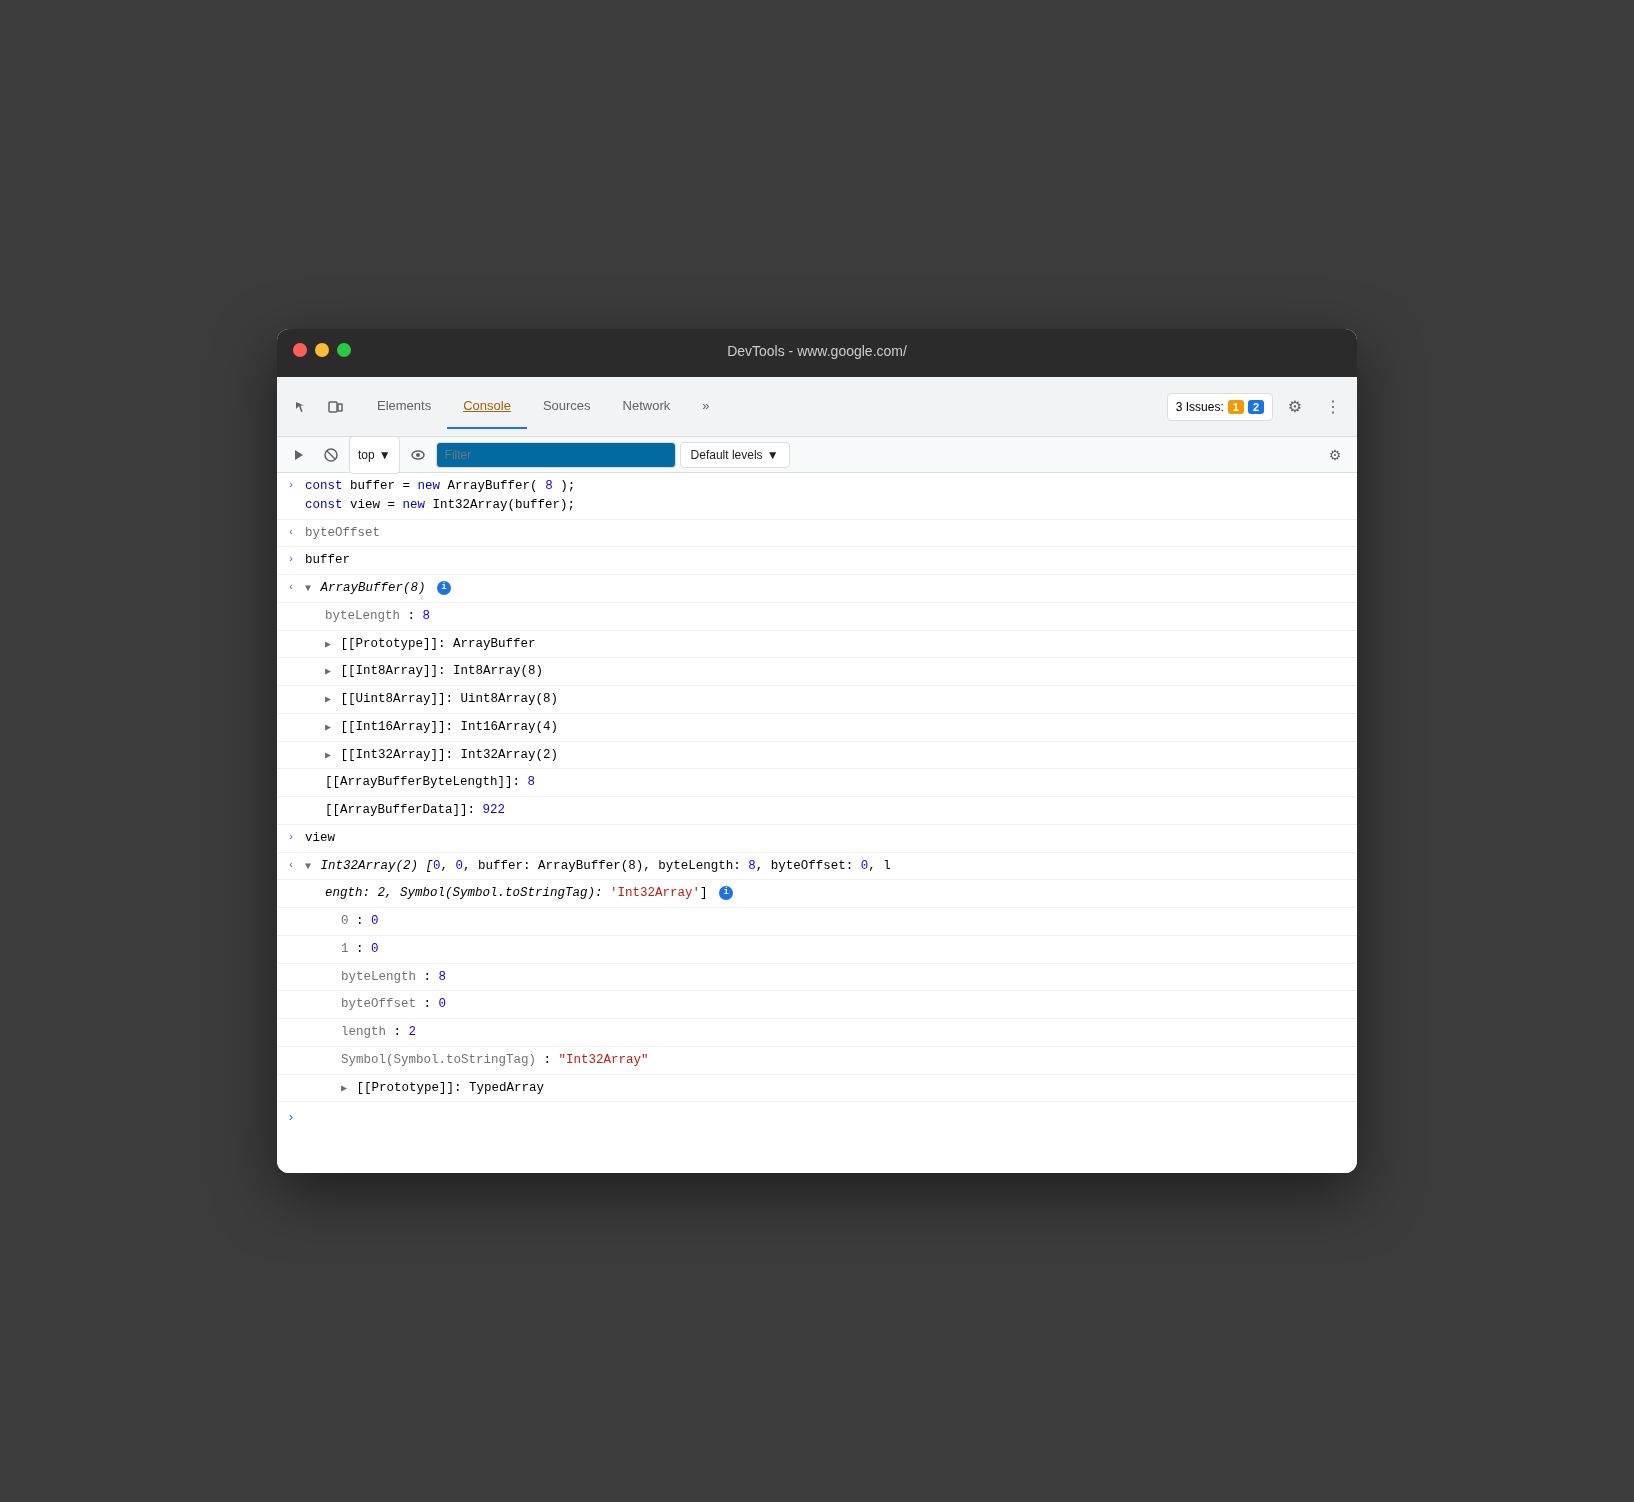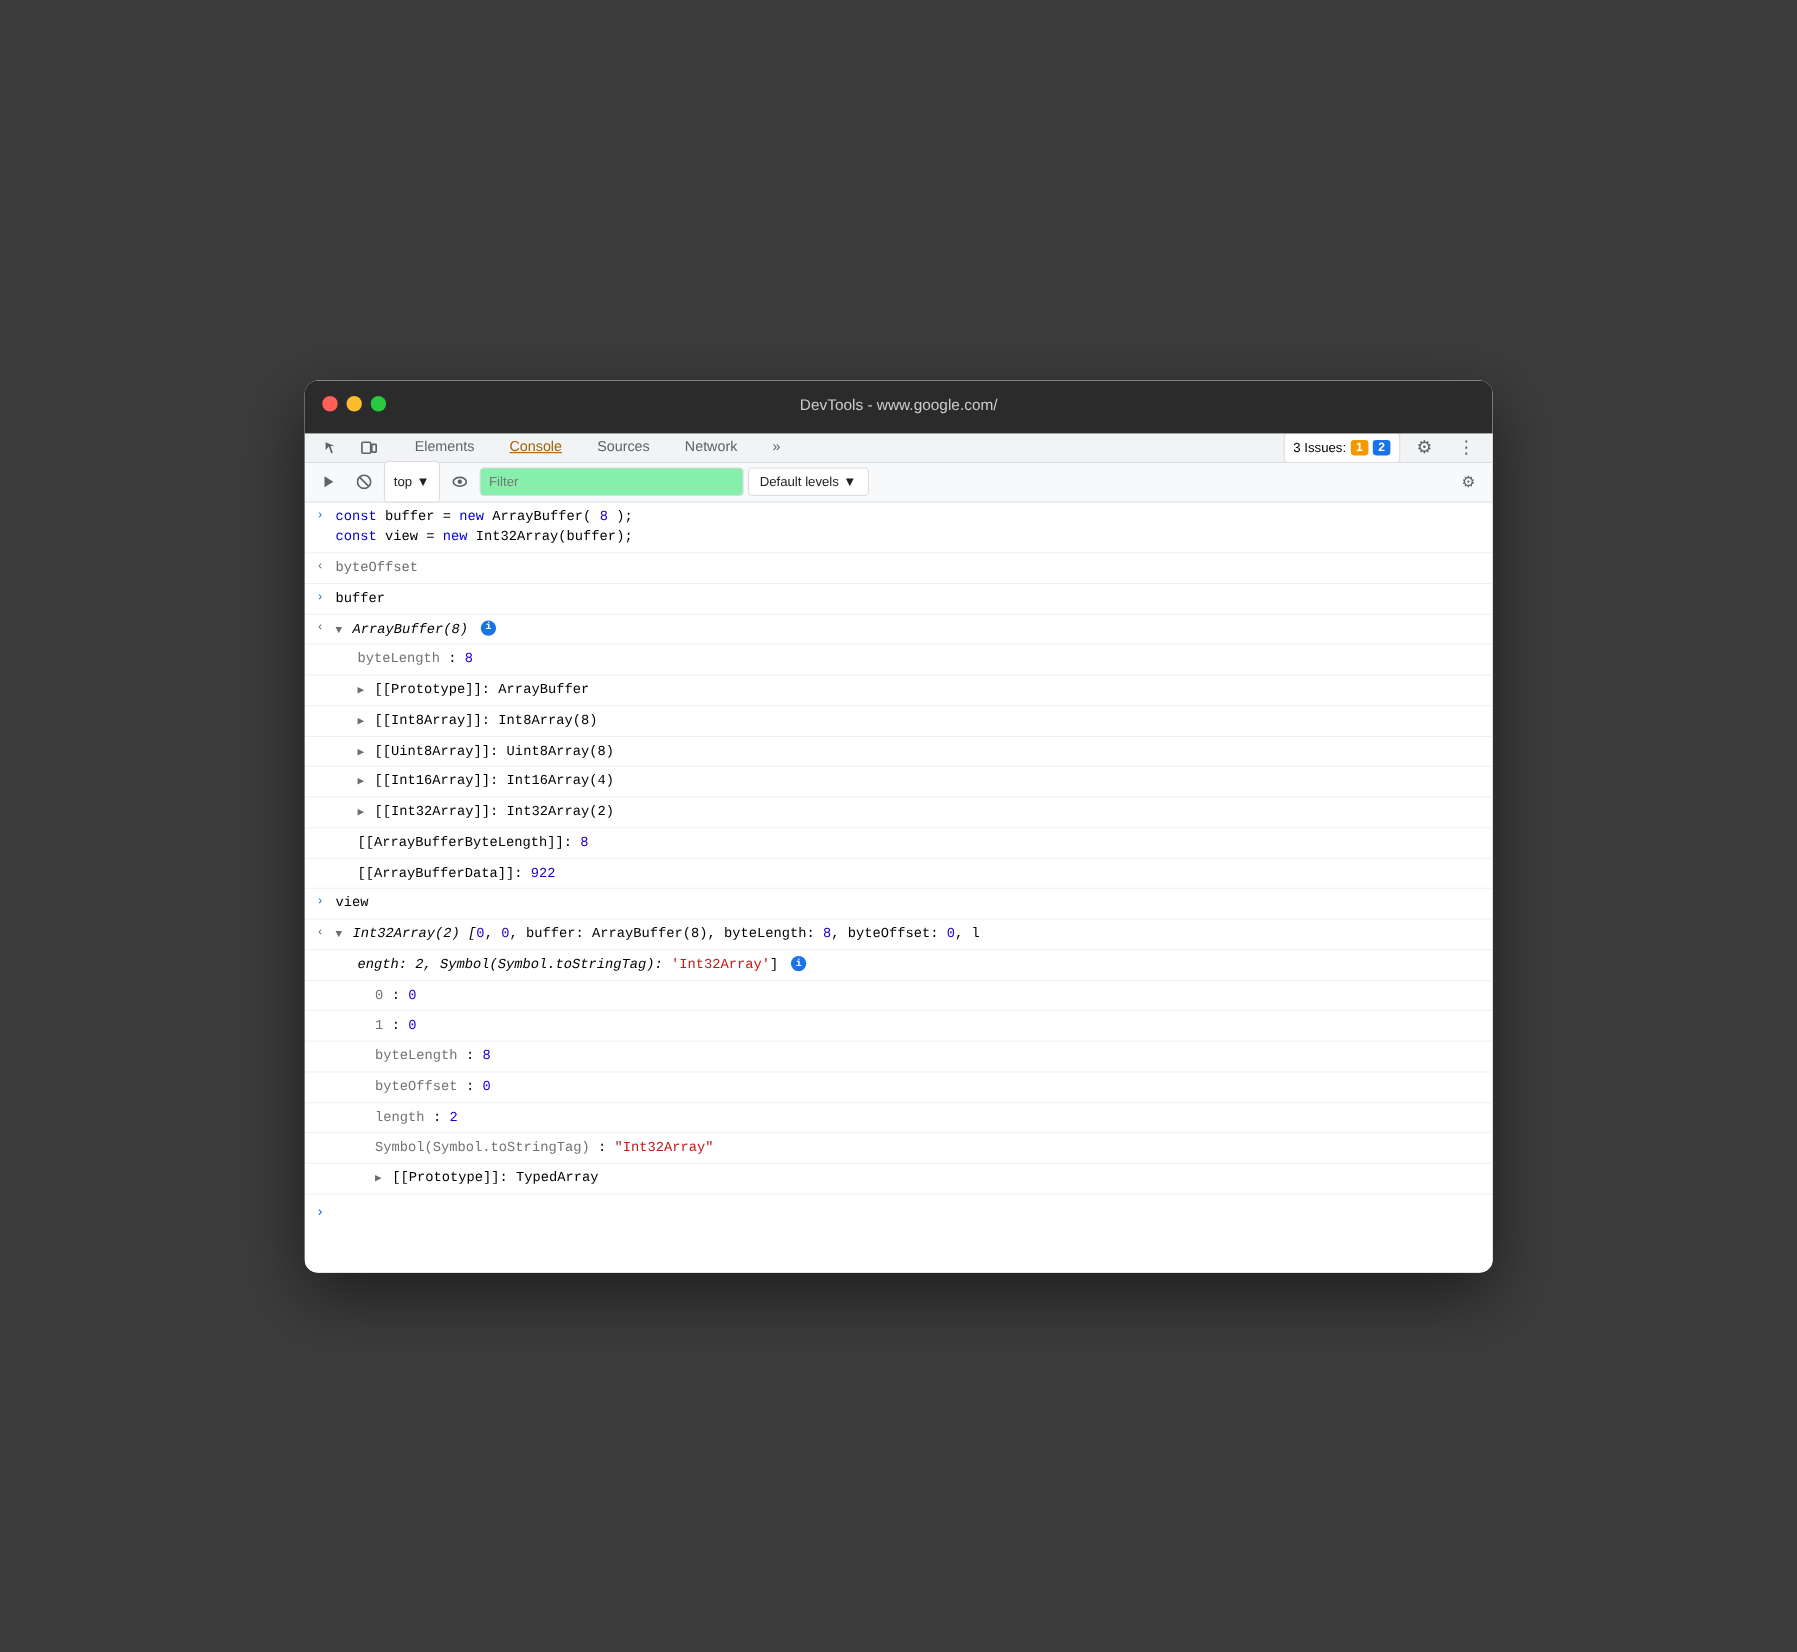"Elements" .toolbar { height: 27px -> 60px }
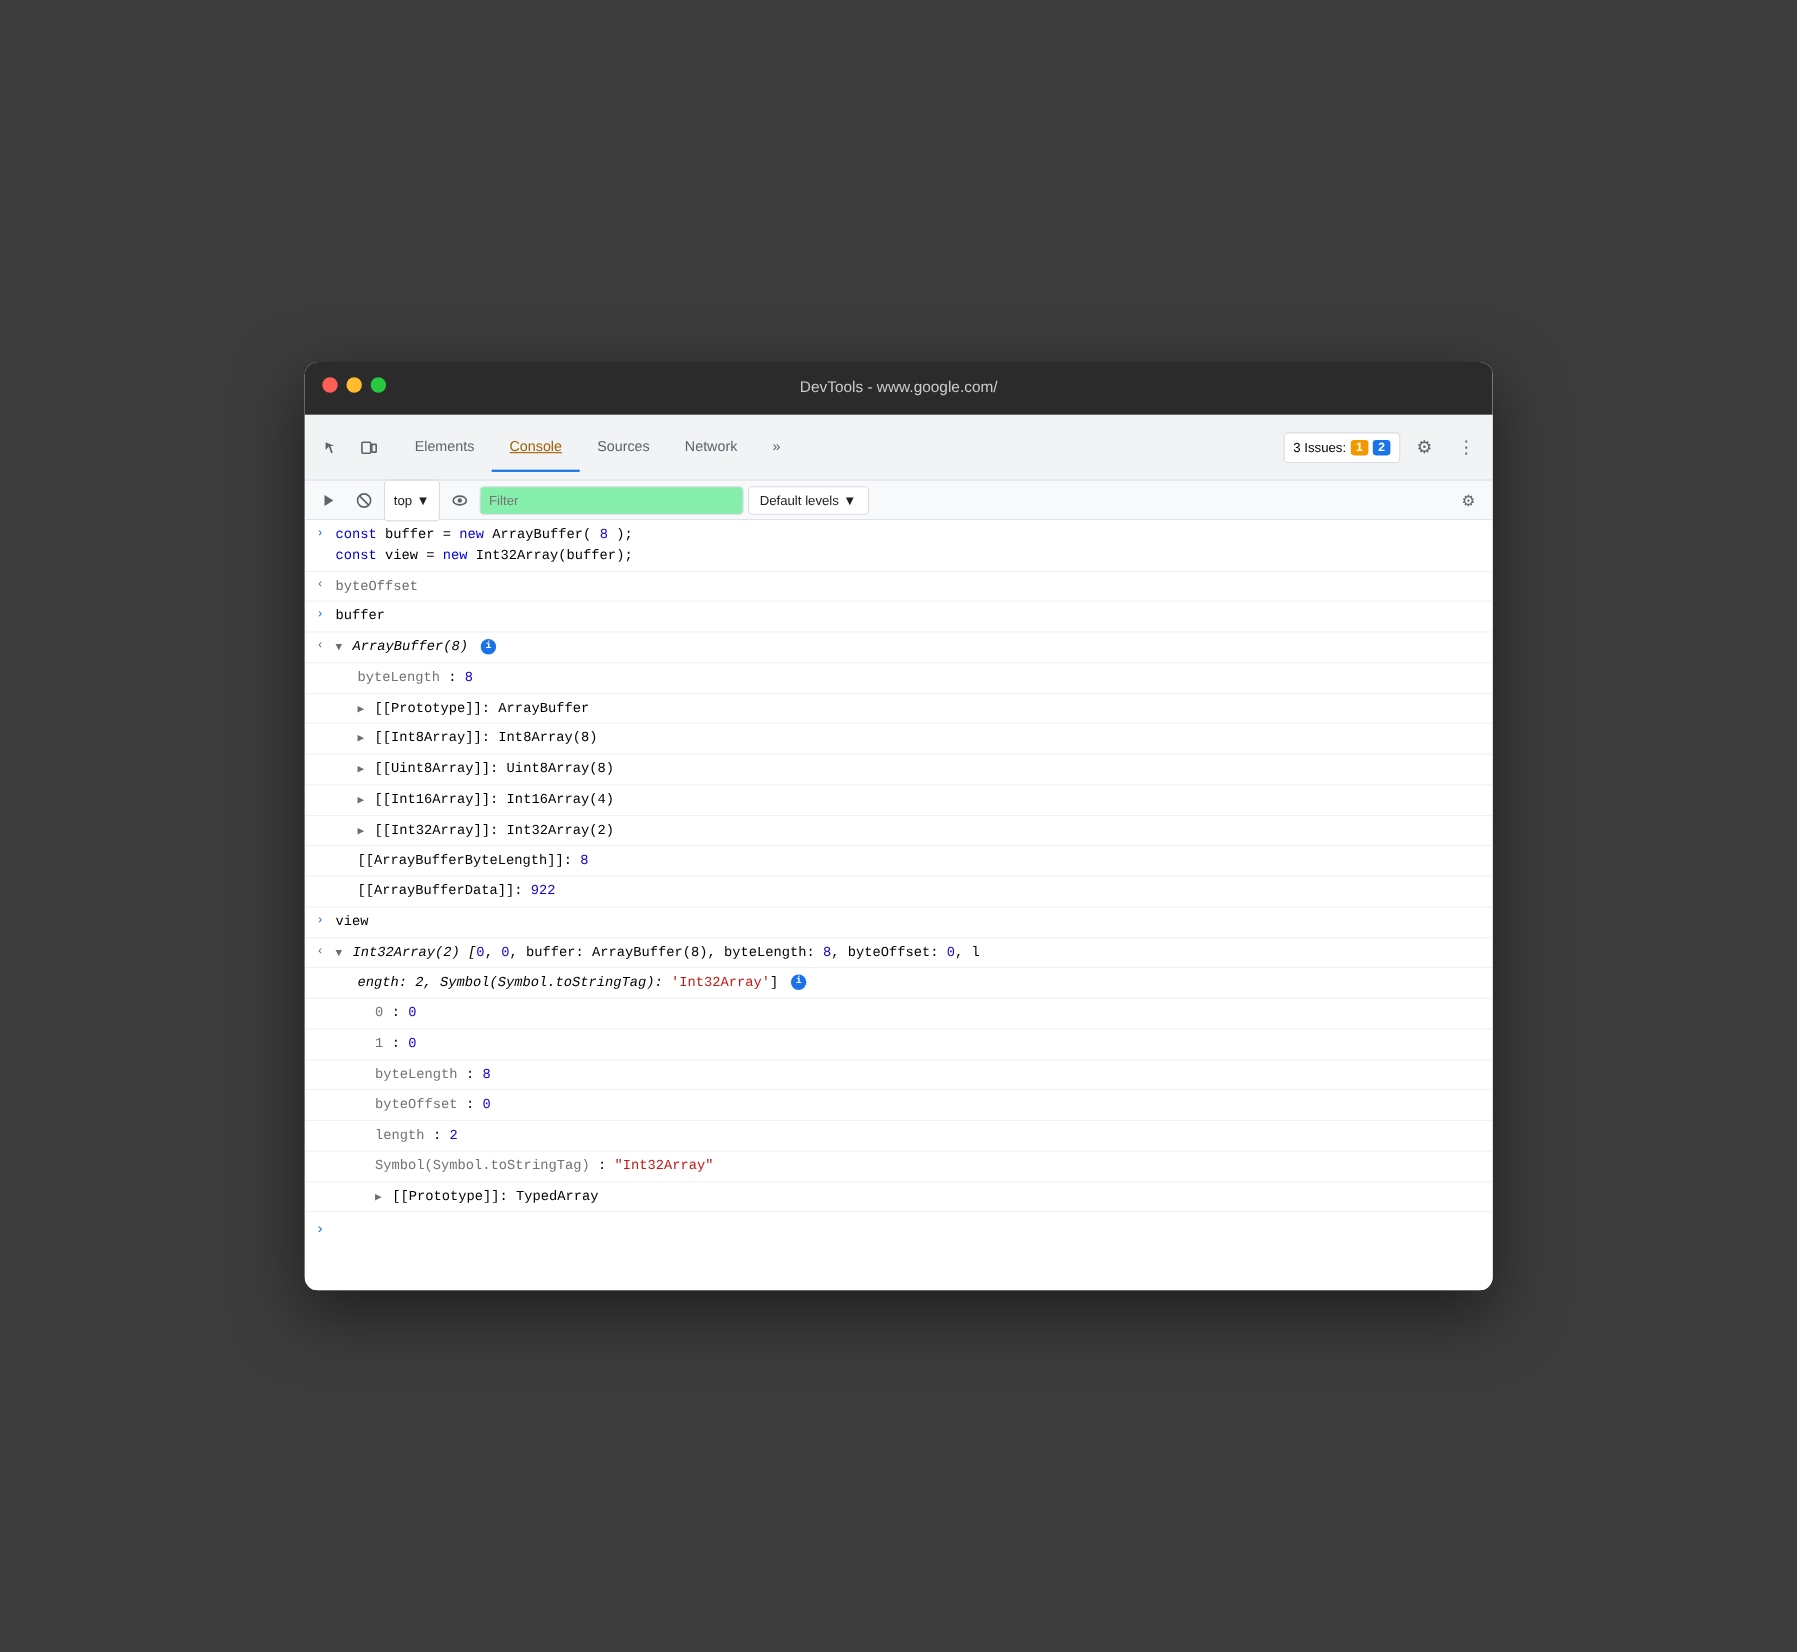"Filter" .filter-input { background: #86efac -> #0369a1 }
